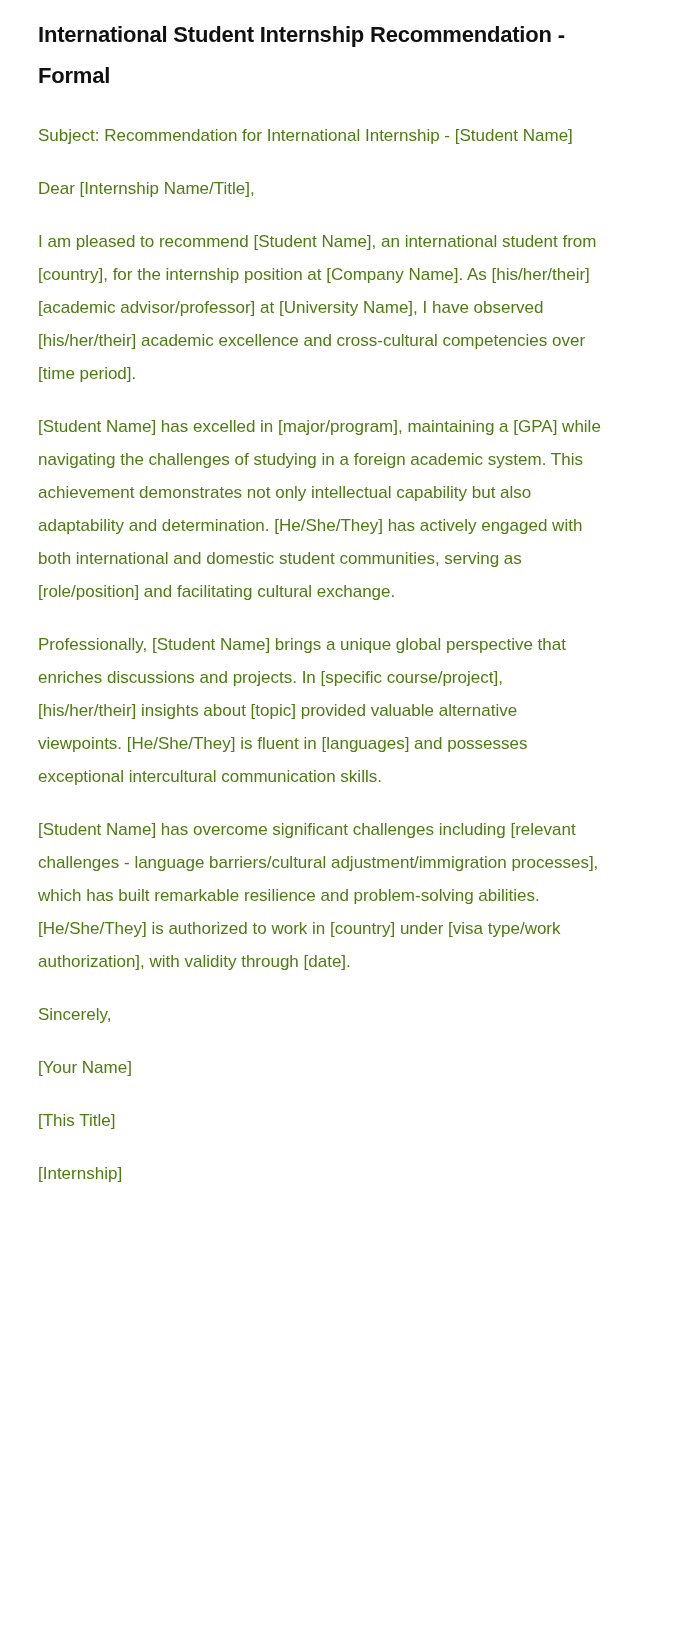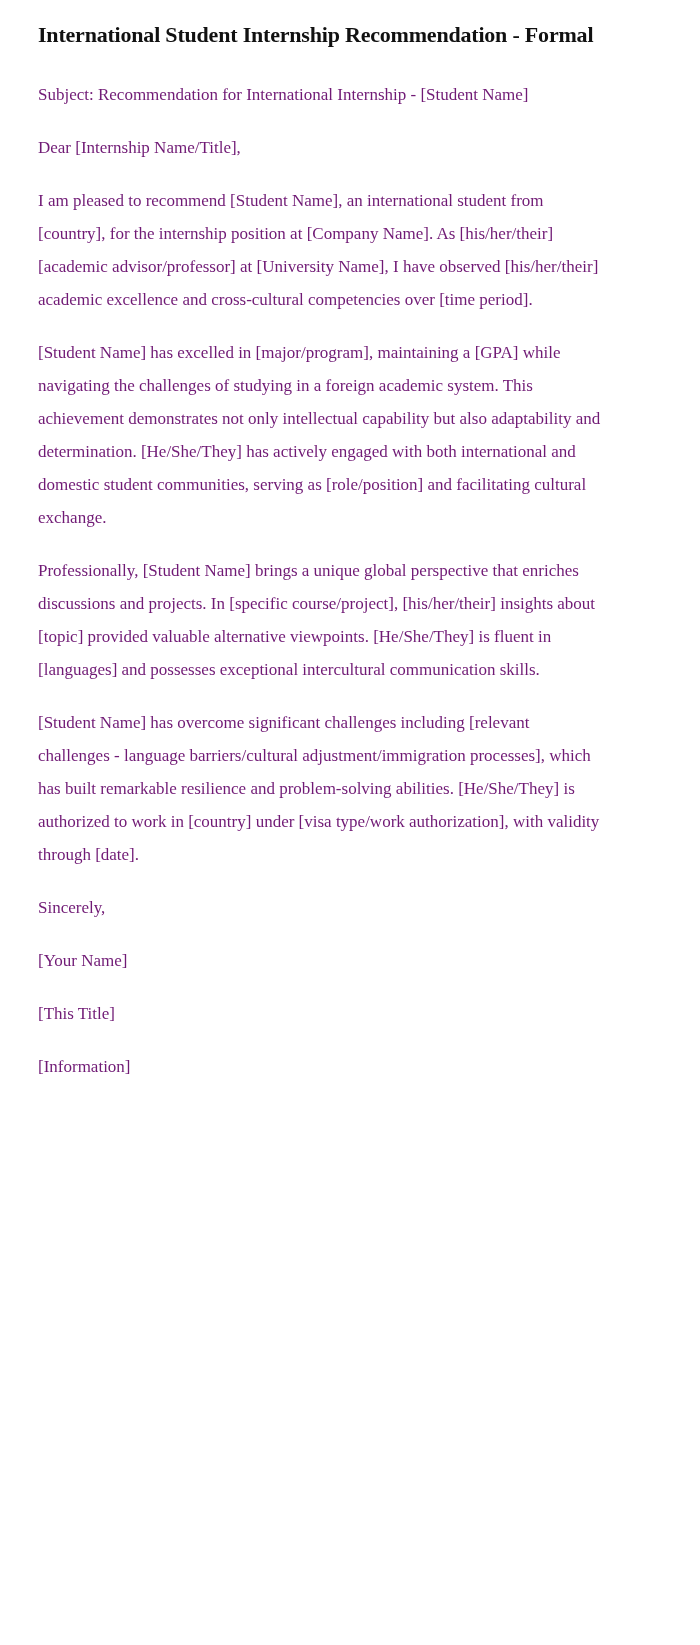"International Student Internship" .page { font-family: Liberation Serif, serif -> none }
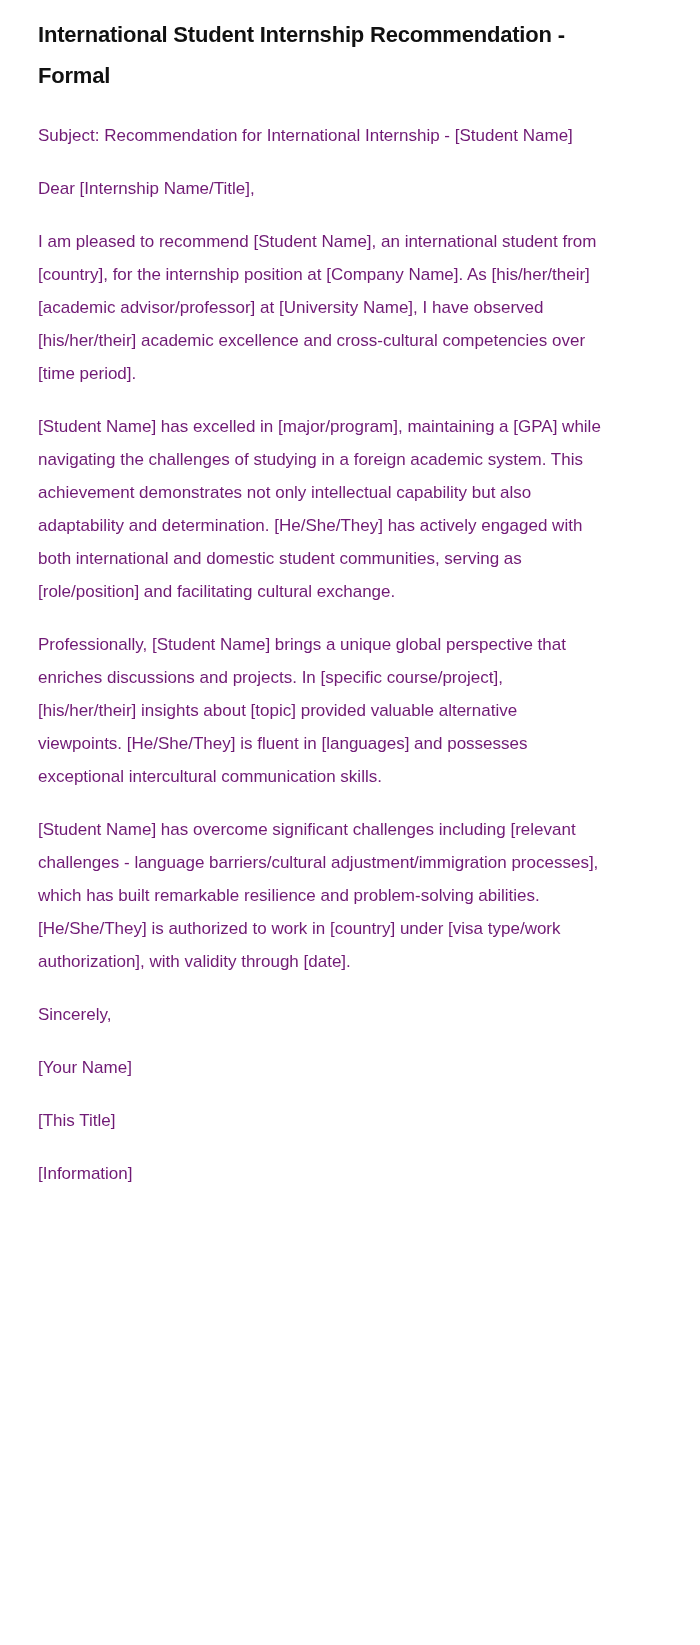"Subject: Recommendation for" .doc-paragraph { color: #701a75 -> #4d7c0f }
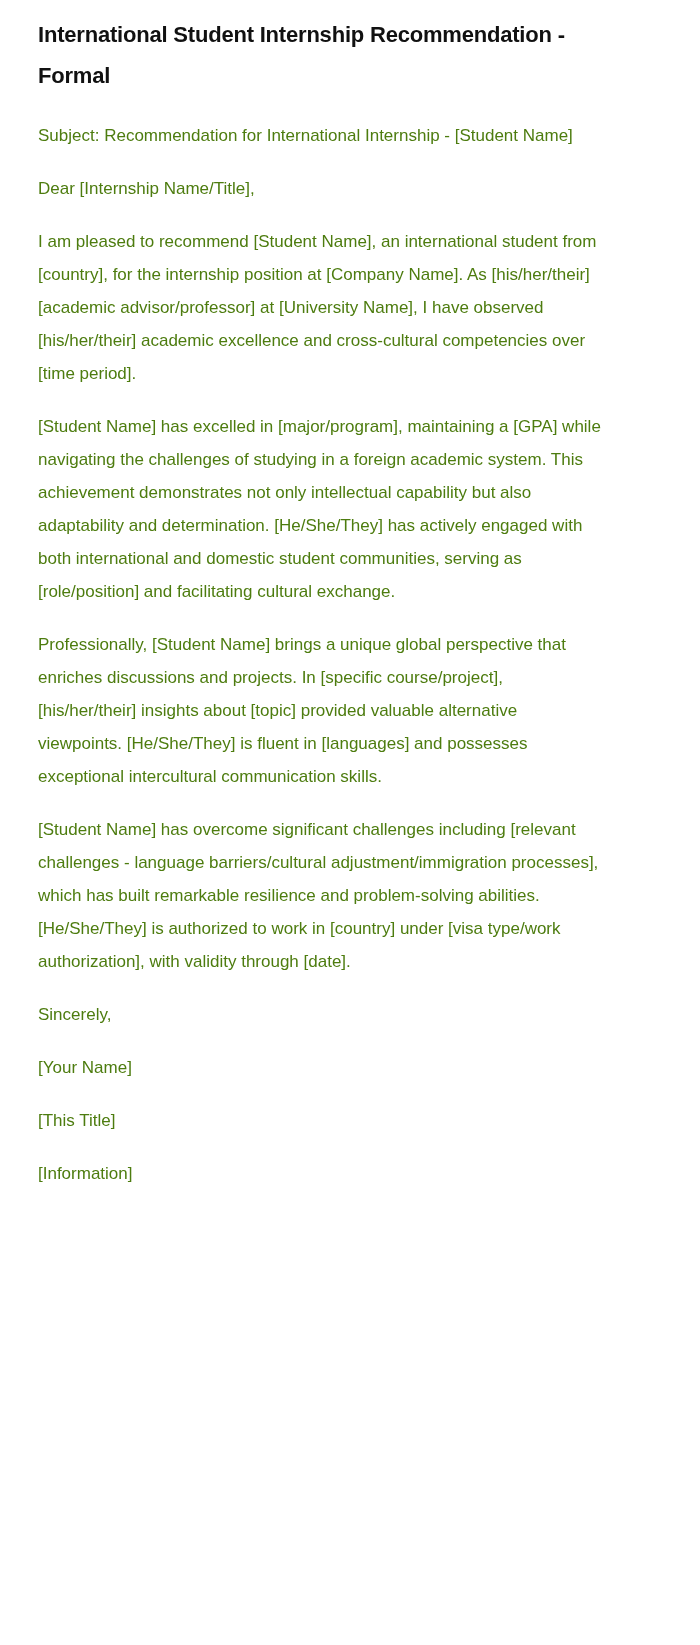"[Information]" p.doc-paragraph { text: Information -> Internship }
